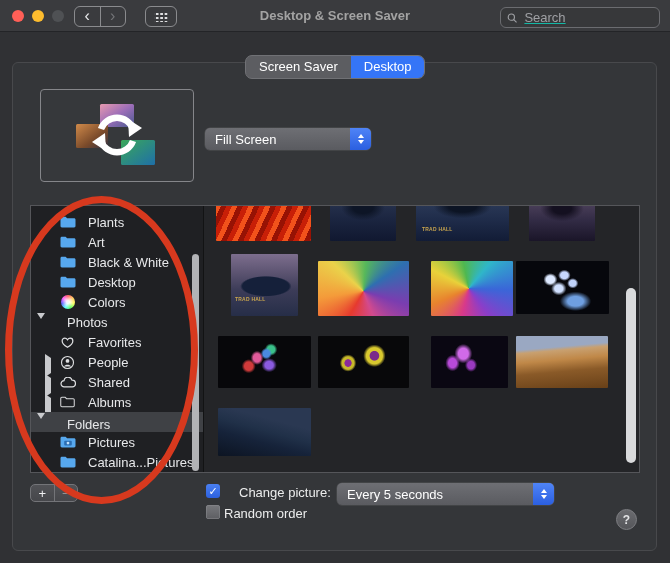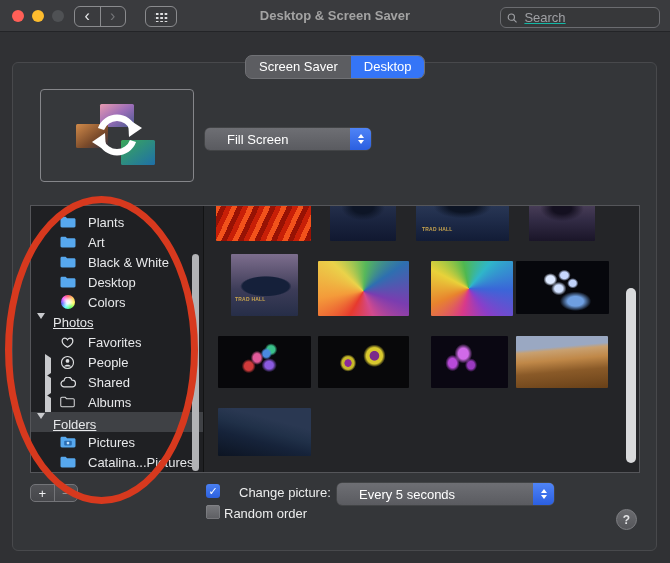"Fill Screen" .popup .val { padding: 0 22px -> 0 10px }
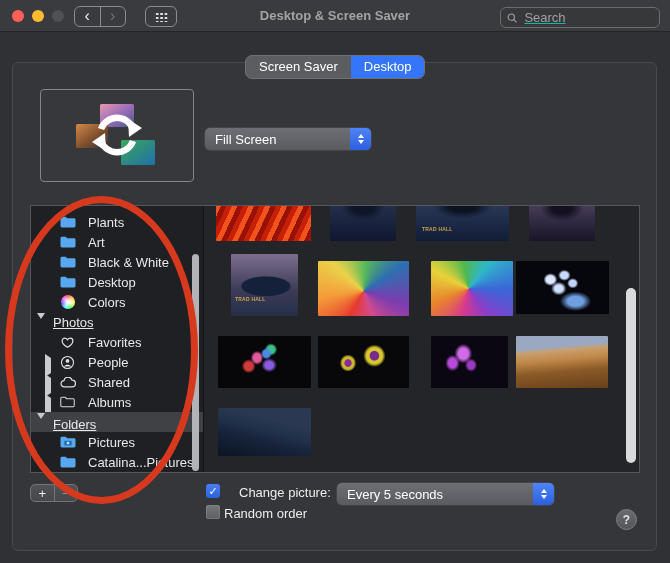"Photos" .sb-row.section { padding-left: 22px -> 36px; text-decoration: underline -> none }
